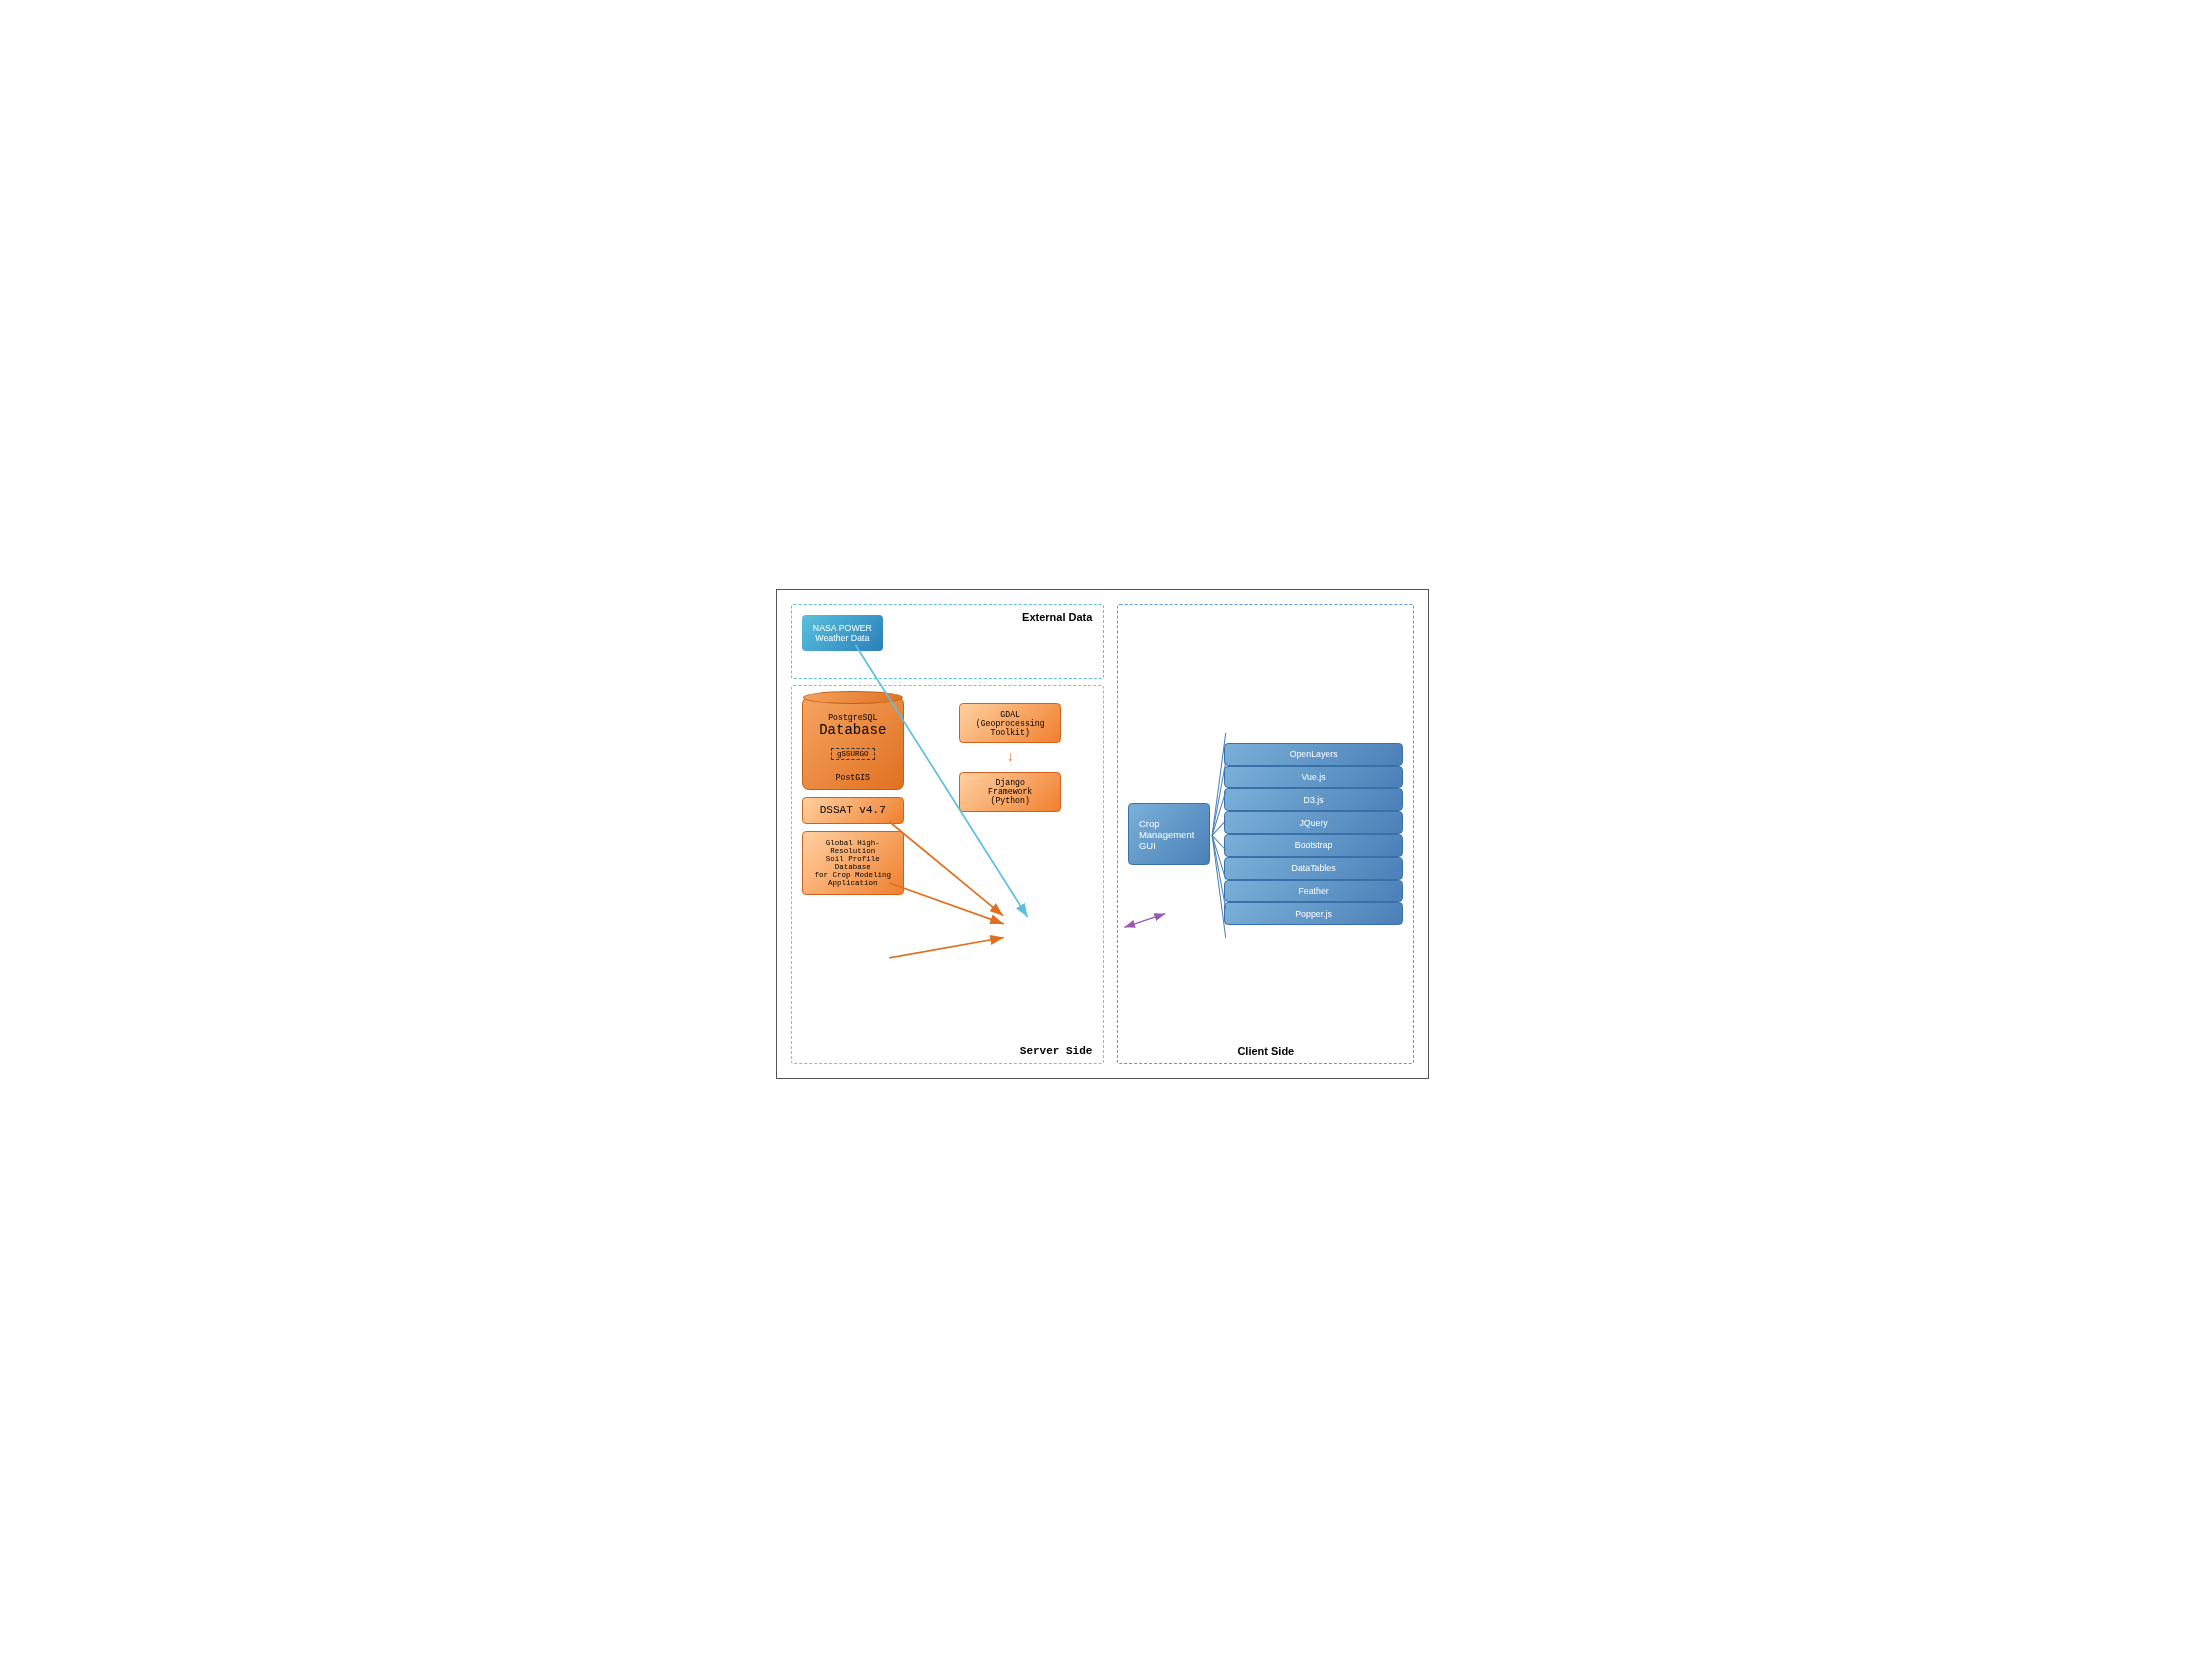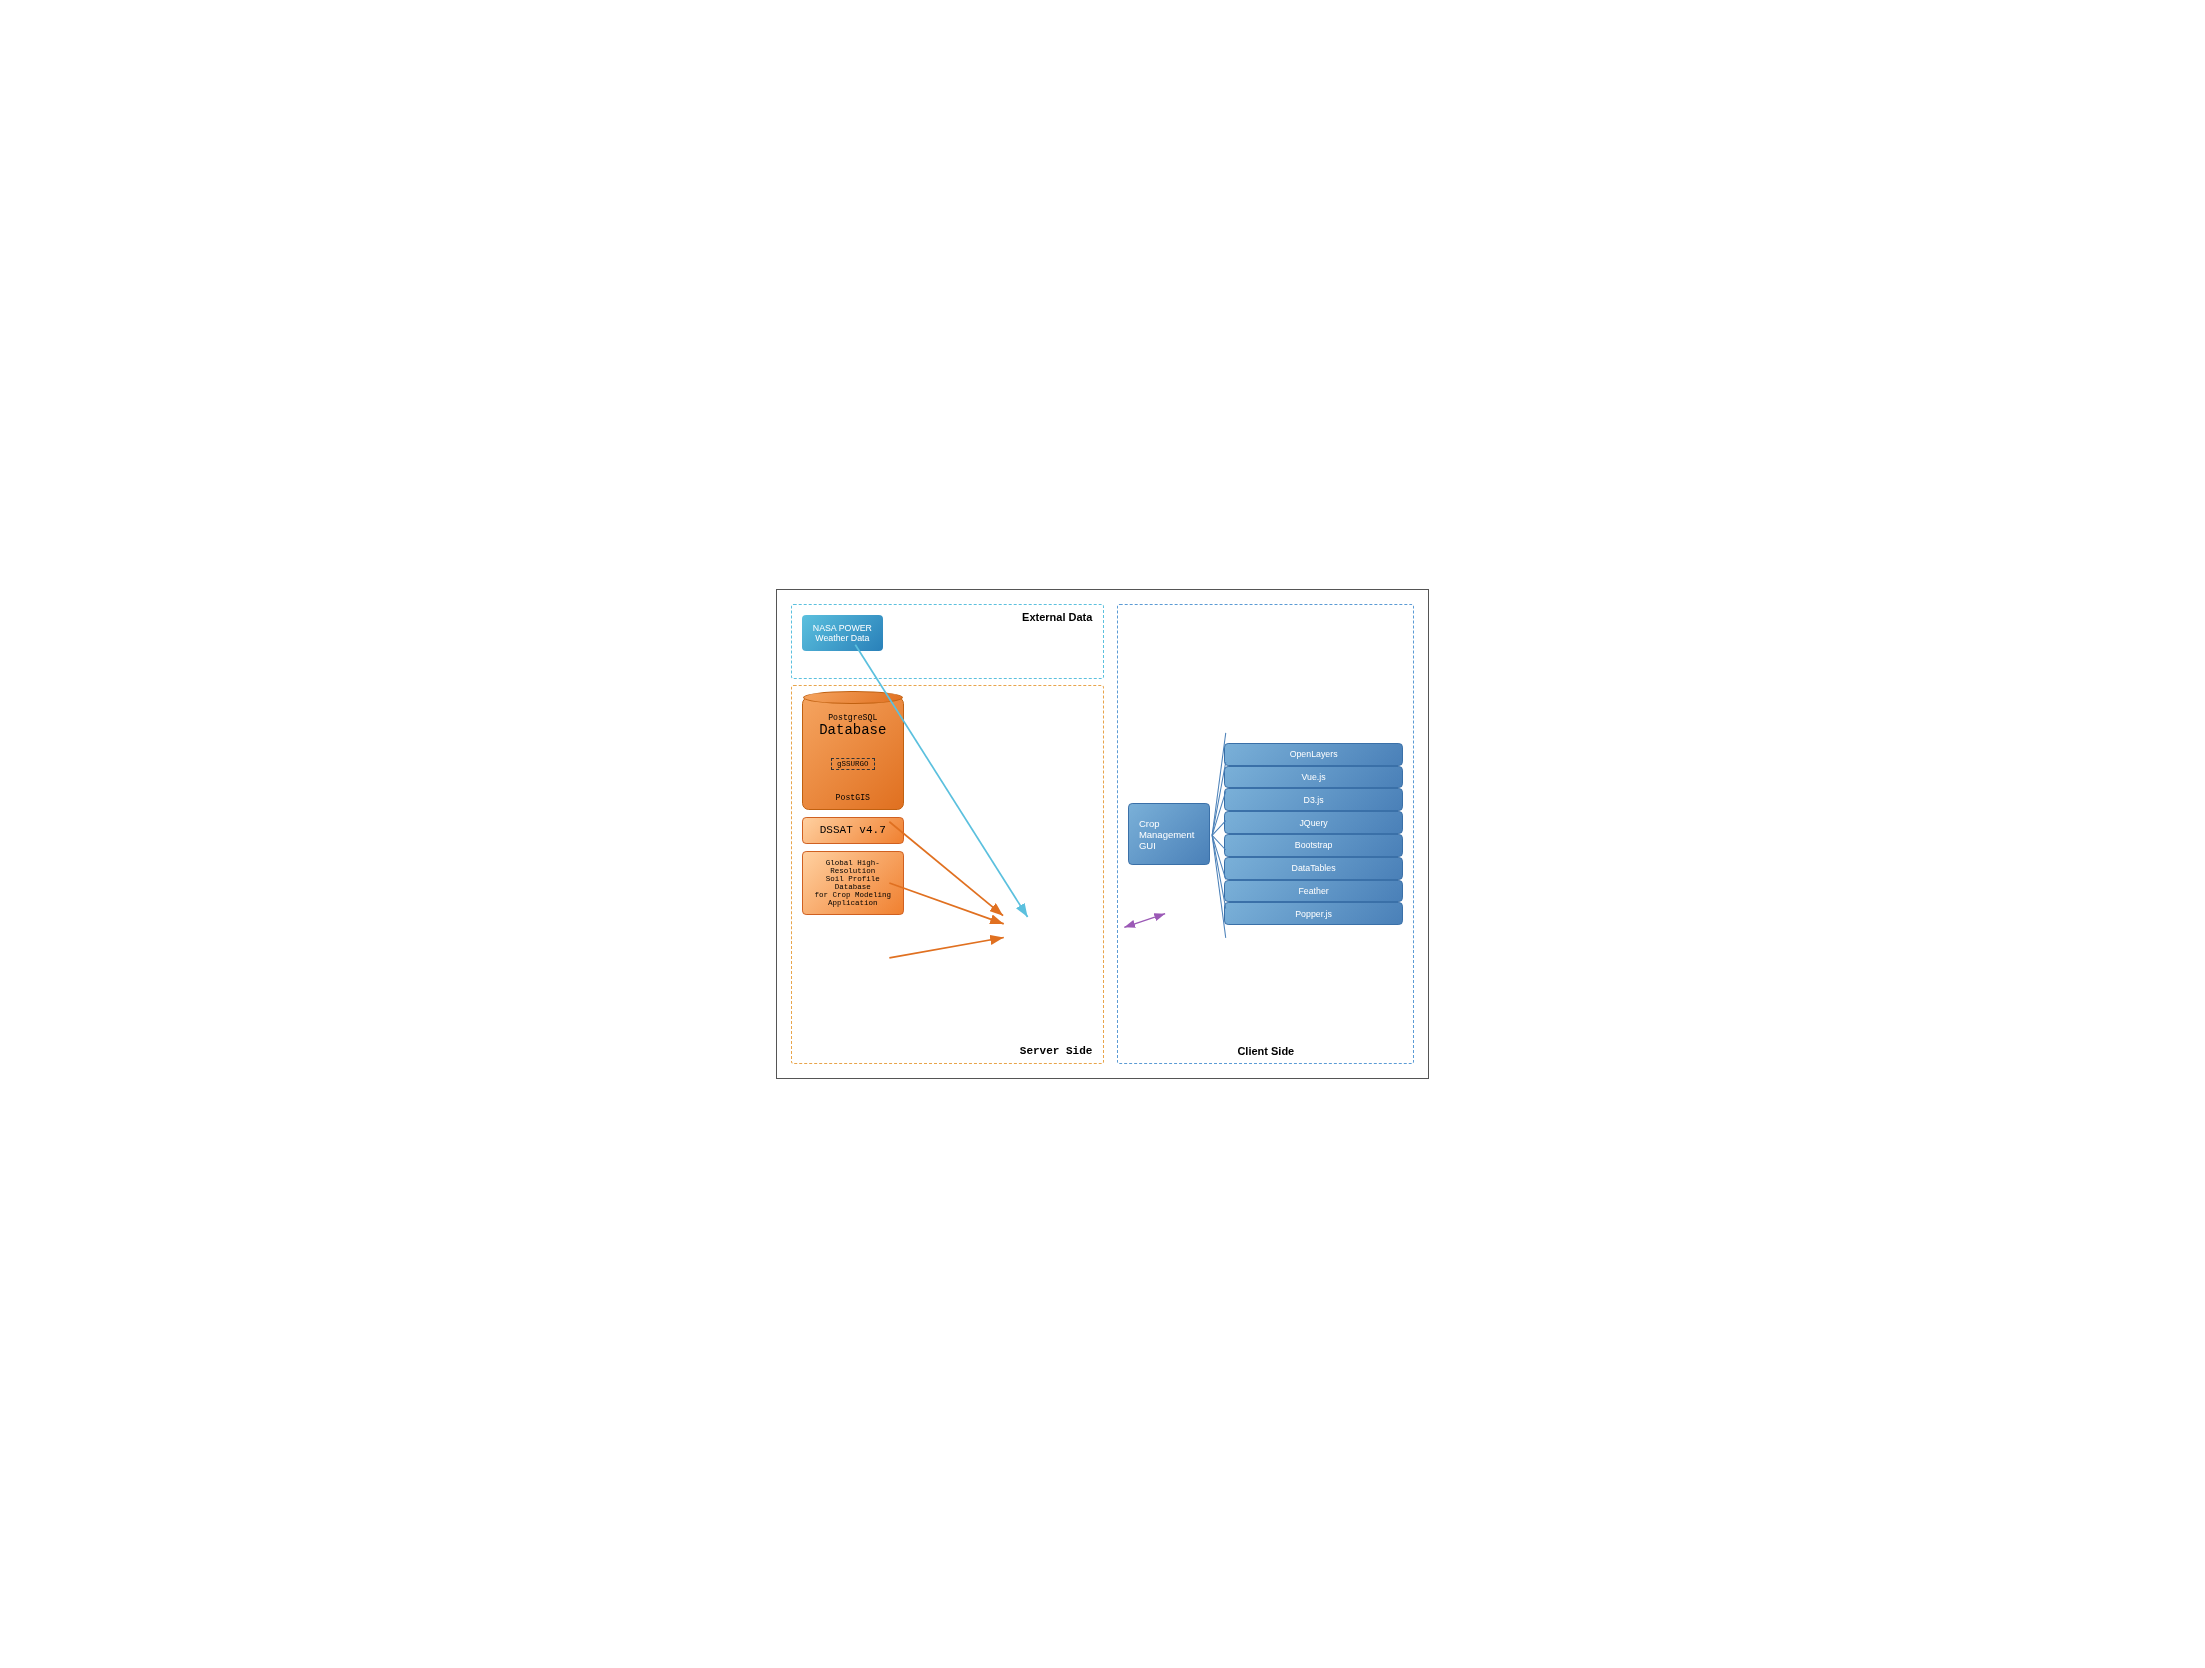"GDAL" div.server-right { html: none -> <div> <div> <div>GDAL</div> <div>(Geoprocessing</div> <div>Toolkit)</div> </div> <div>↓</div> <div> <div>Django</div> <div>Framework</div> <div>(Python)</div> </div> </div> }
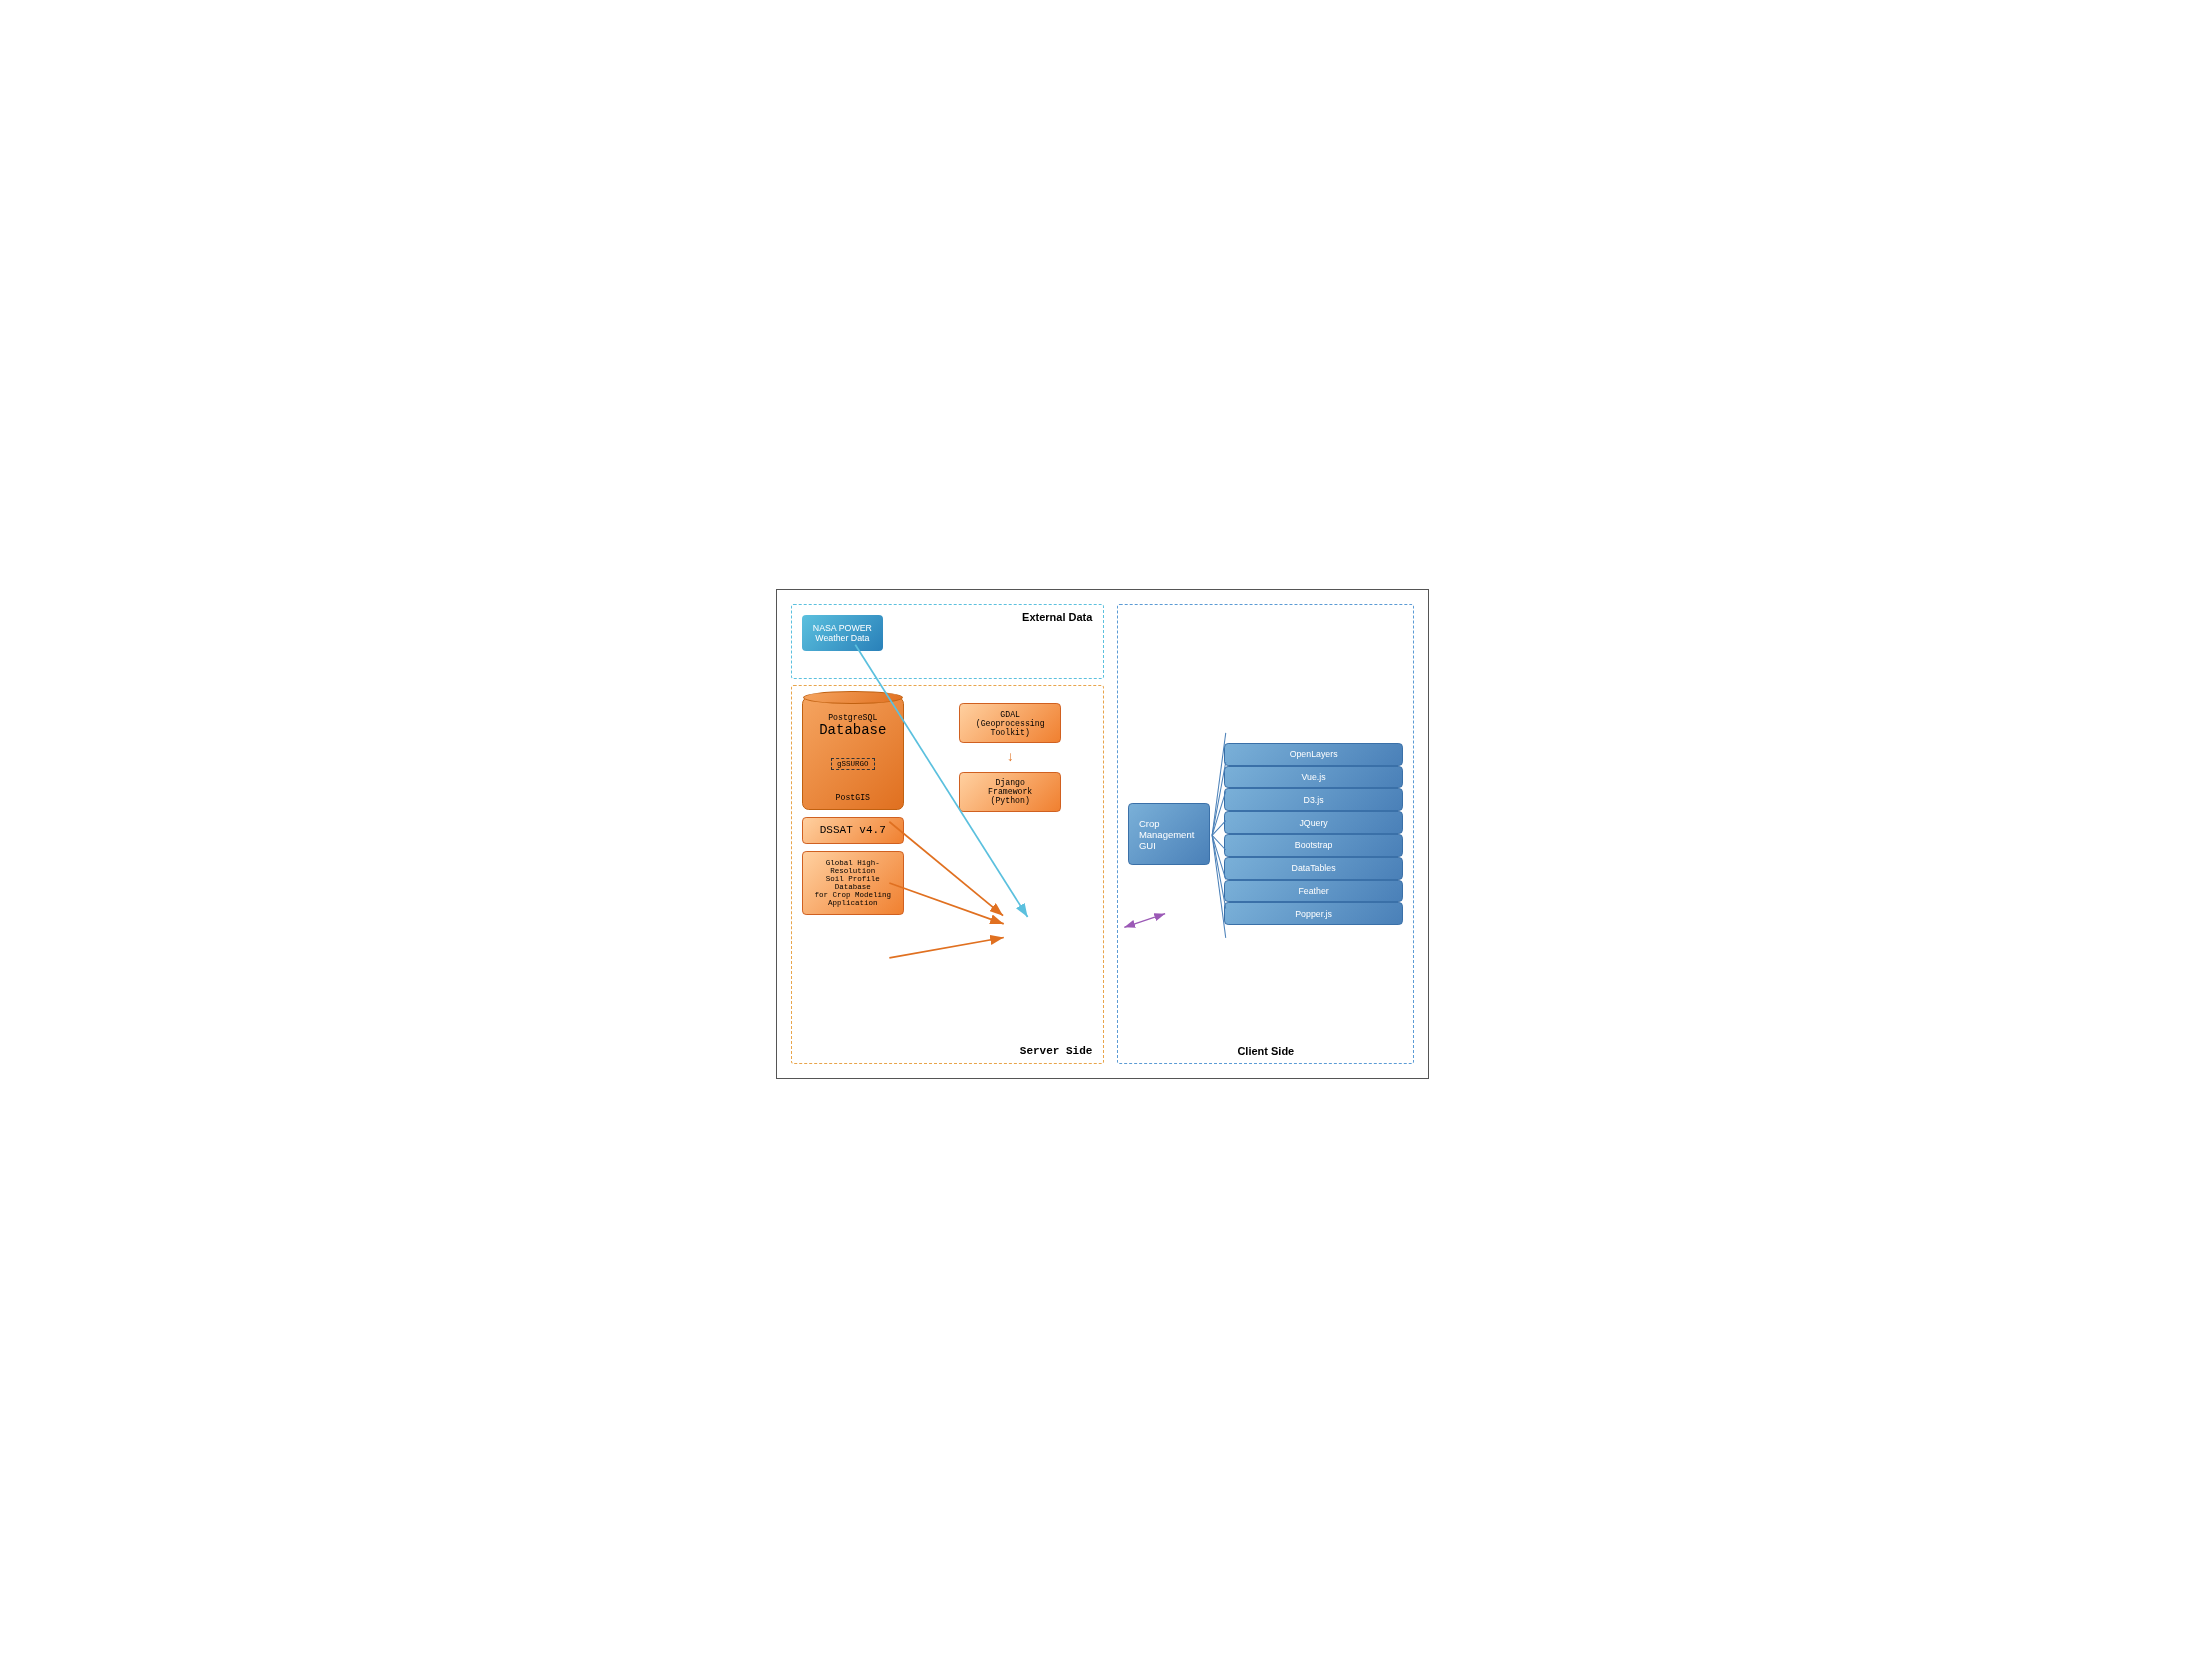"gSSURGO" .gssurgo-box { margin: 20px 0 -> 10px 0 }
